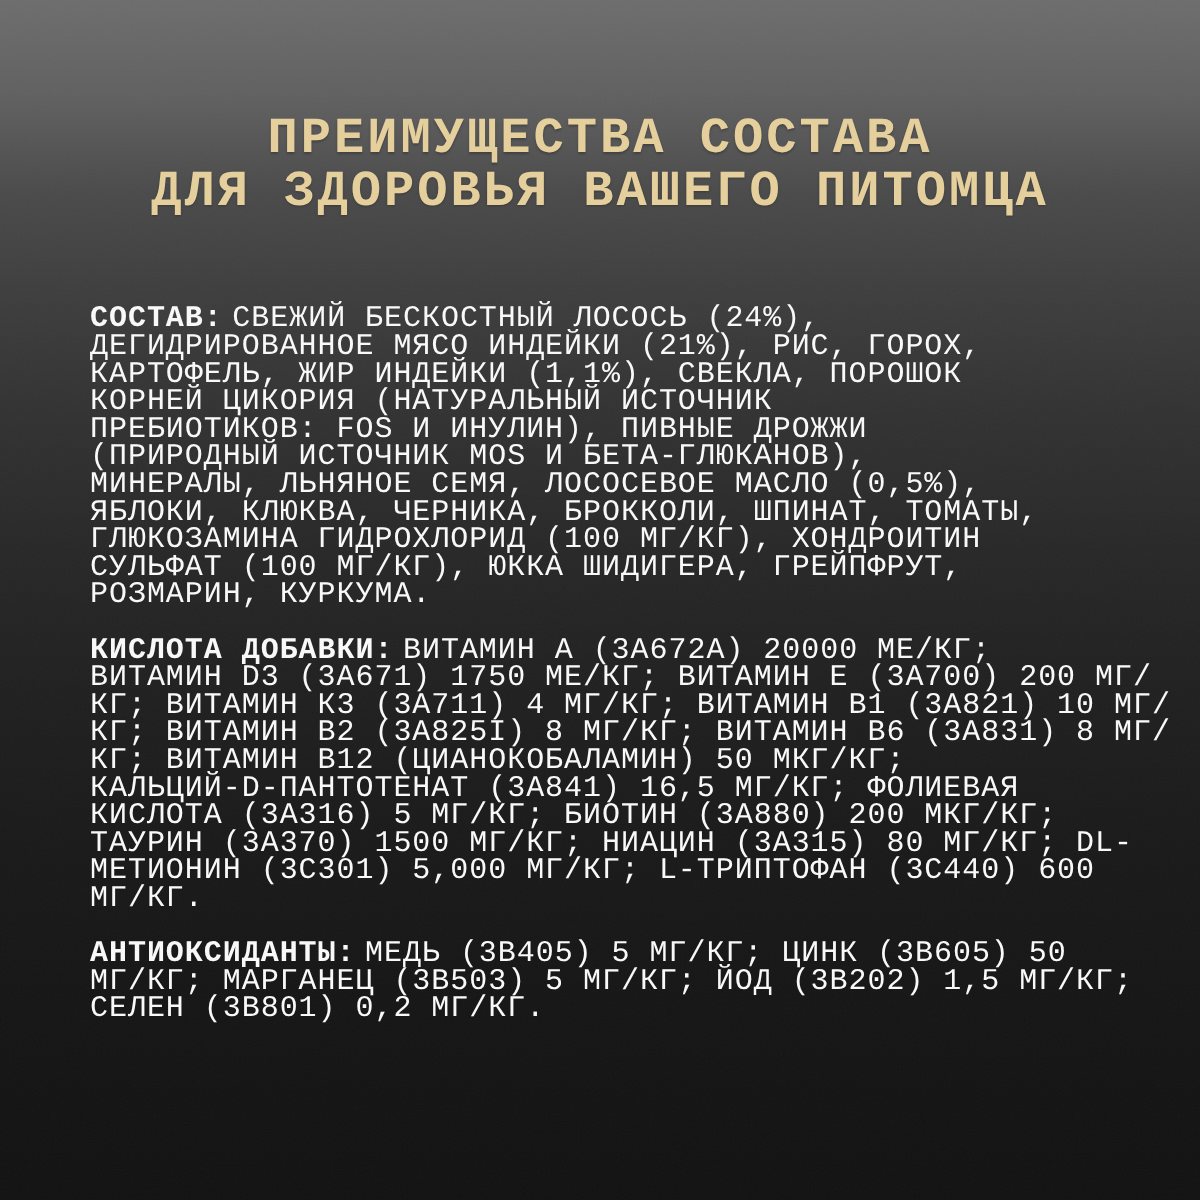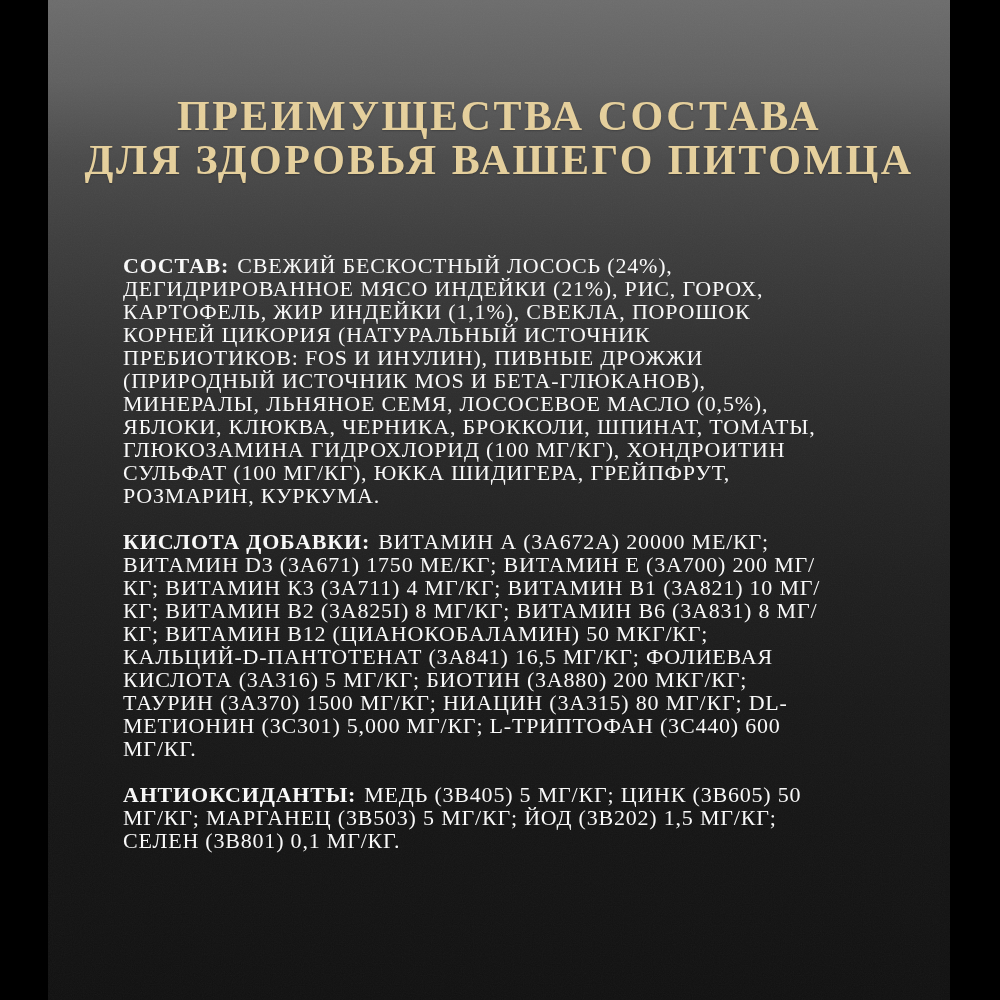"ПРЕИМУЩЕСТВА СОСТАВА" .canvas { font-family: Liberation Serif, serif -> Liberation Mono, monospace; margin-left: 48px -> none; width: 902px -> 1000px }
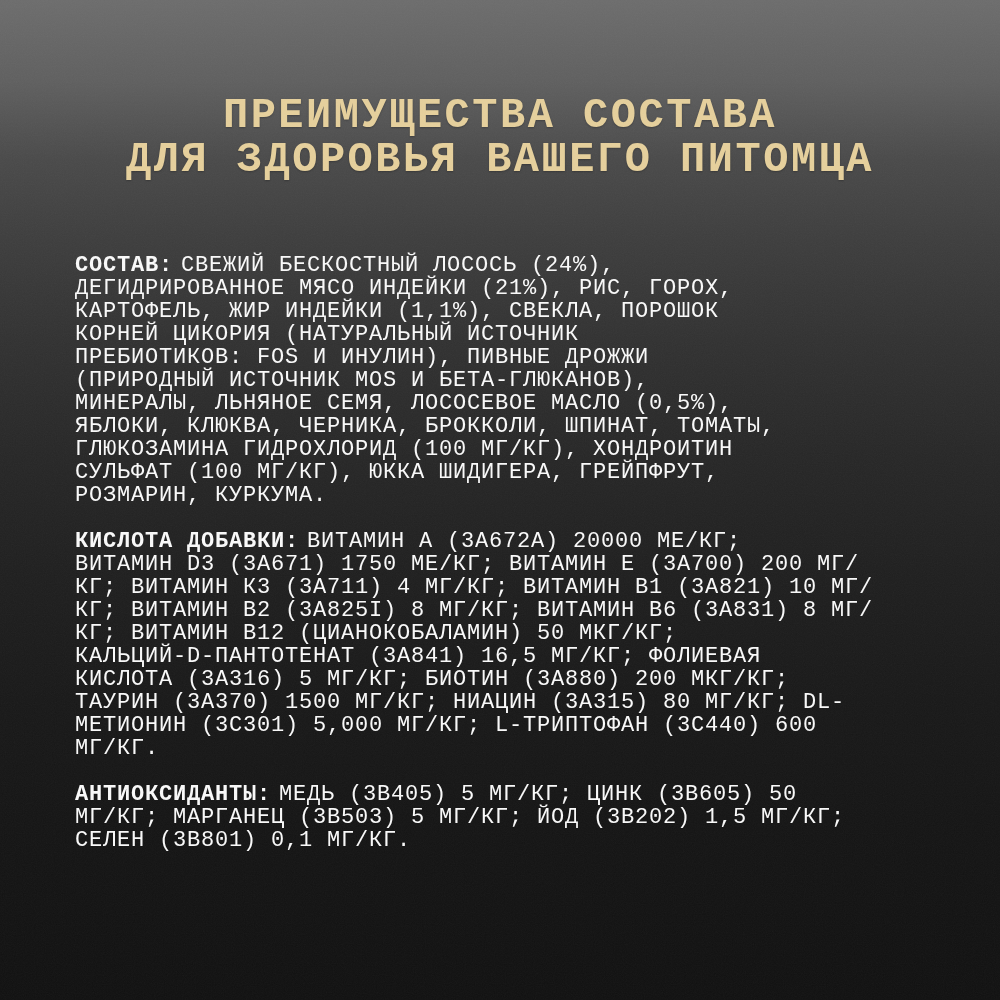"СОСТАВ: СВЕЖИЙ БЕСКОСТНЫЙ ЛОСОСЬ (24%)," .content { font-size: 22px -> 25px }
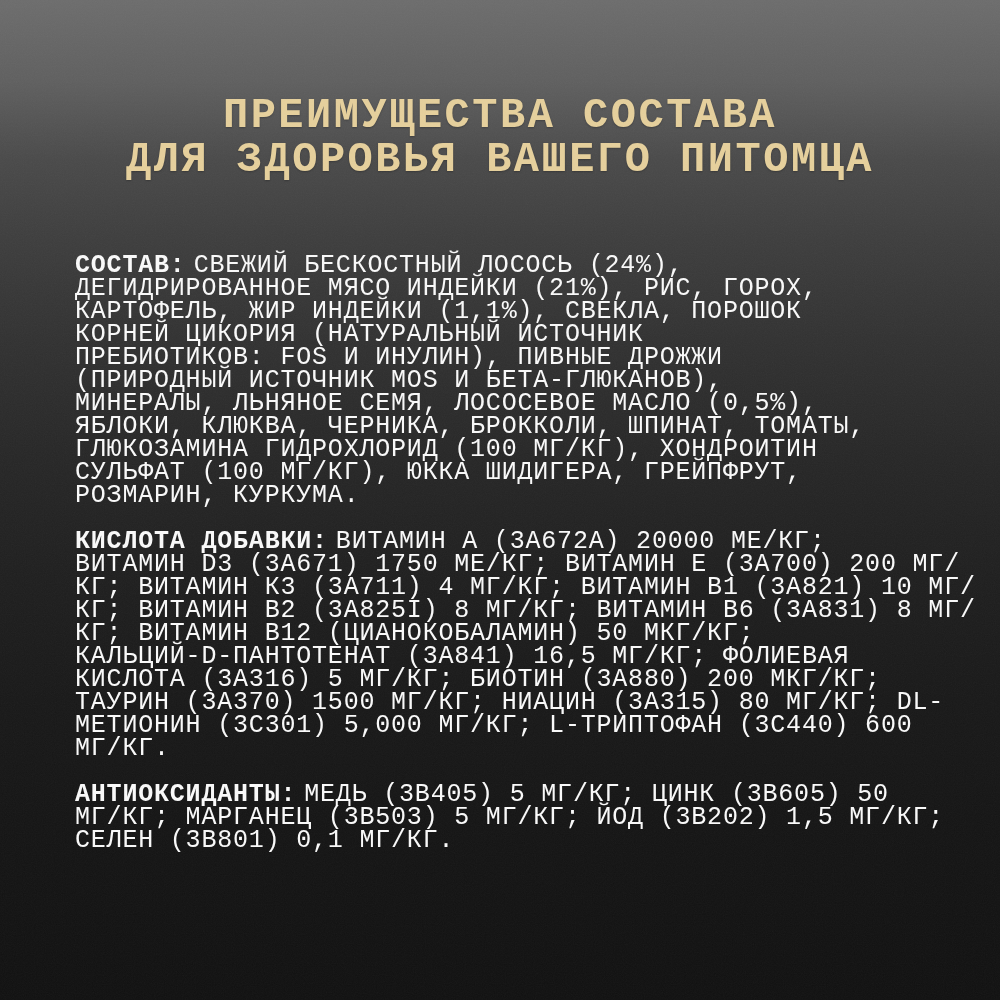"МЕДЬ (3В405) 5 МГ/КГ; ЦИНК" span.para-text { text: 0,1 -> 0,2 }
